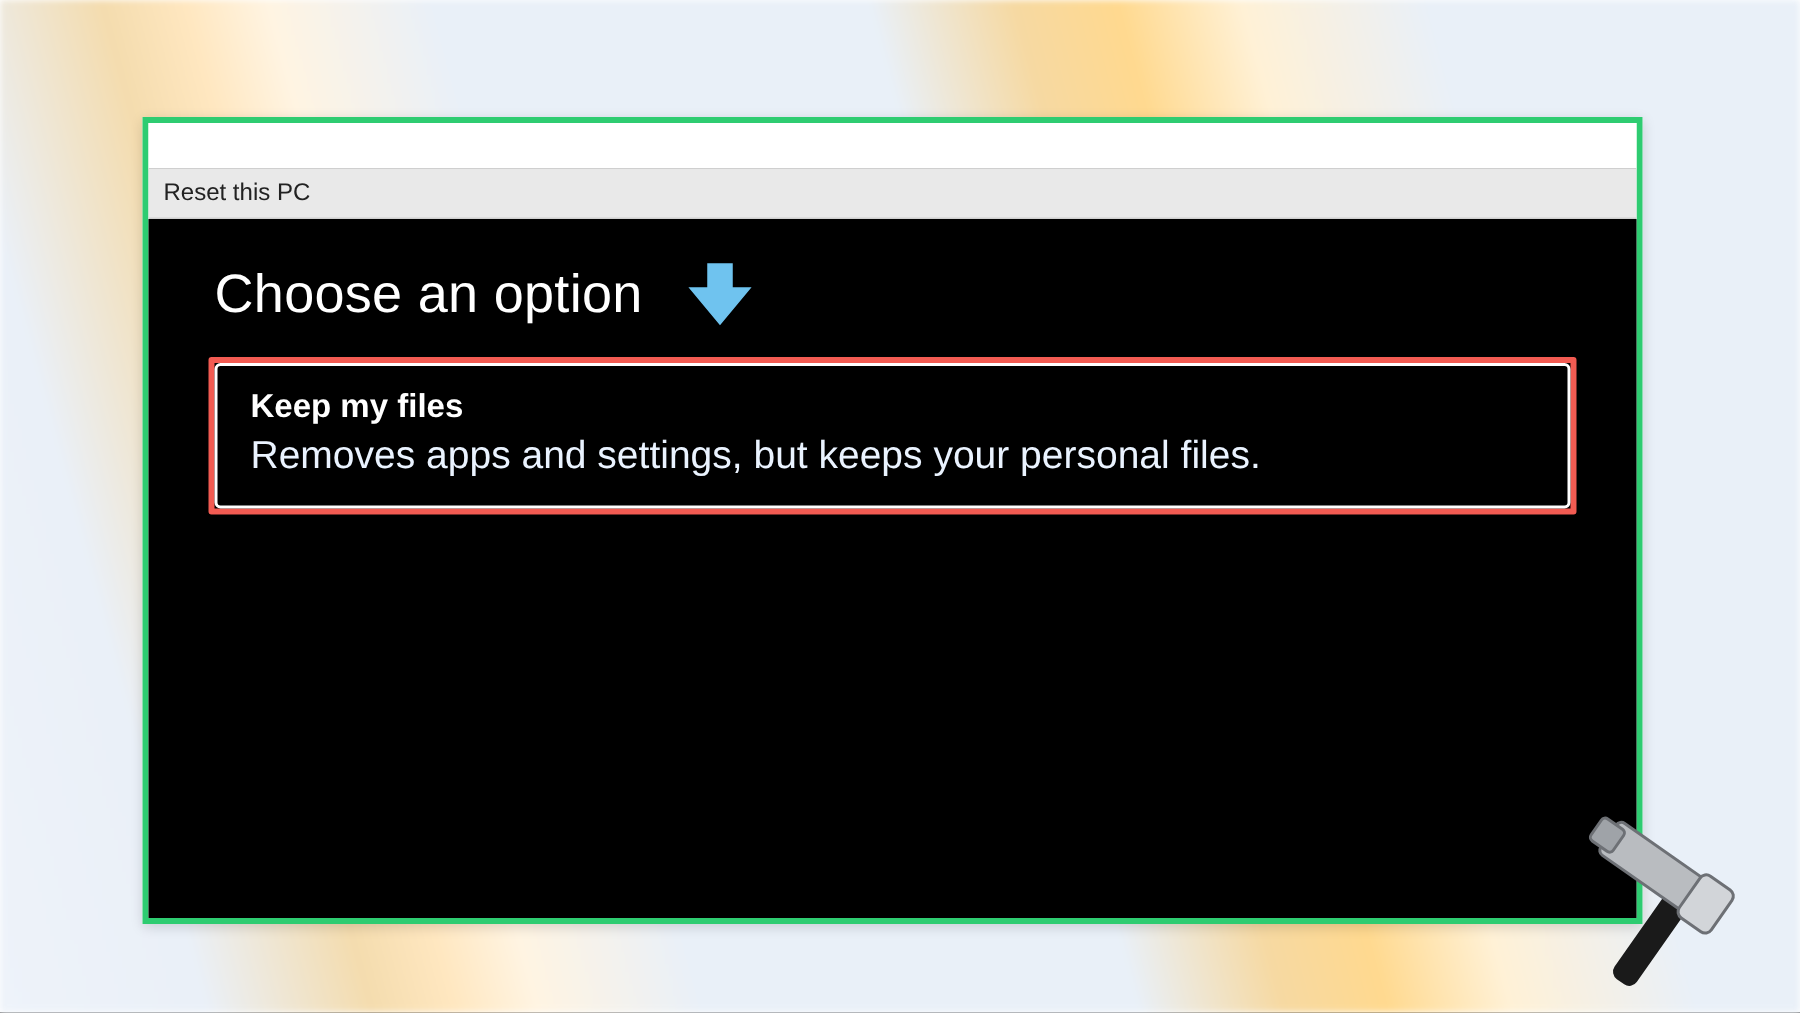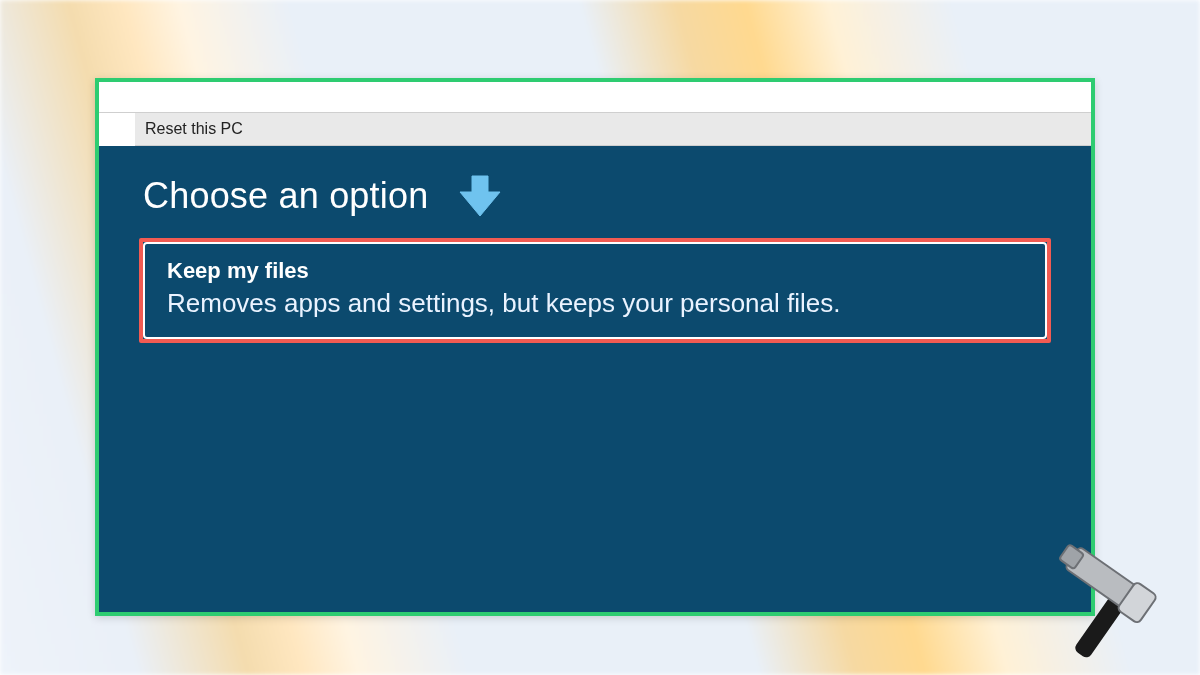"Reset this PC" .titlebar { margin-left: 36px -> none }
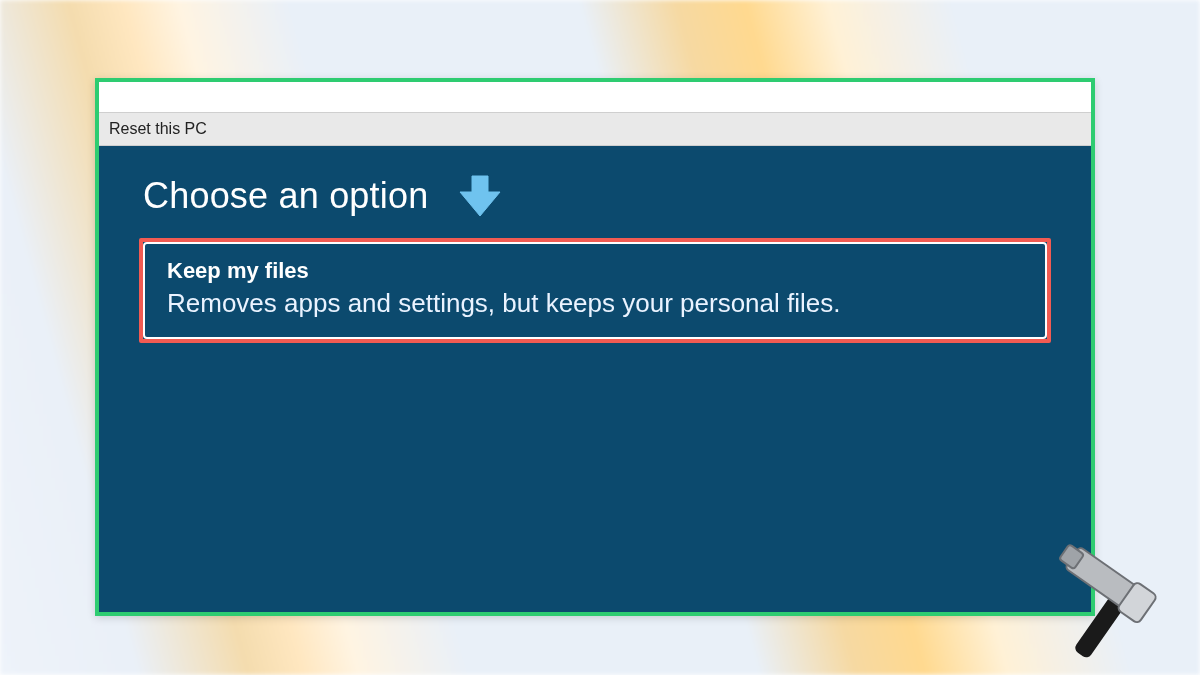"Choose an option" .bluepane { background: #0c4a6e -> #000000 }
